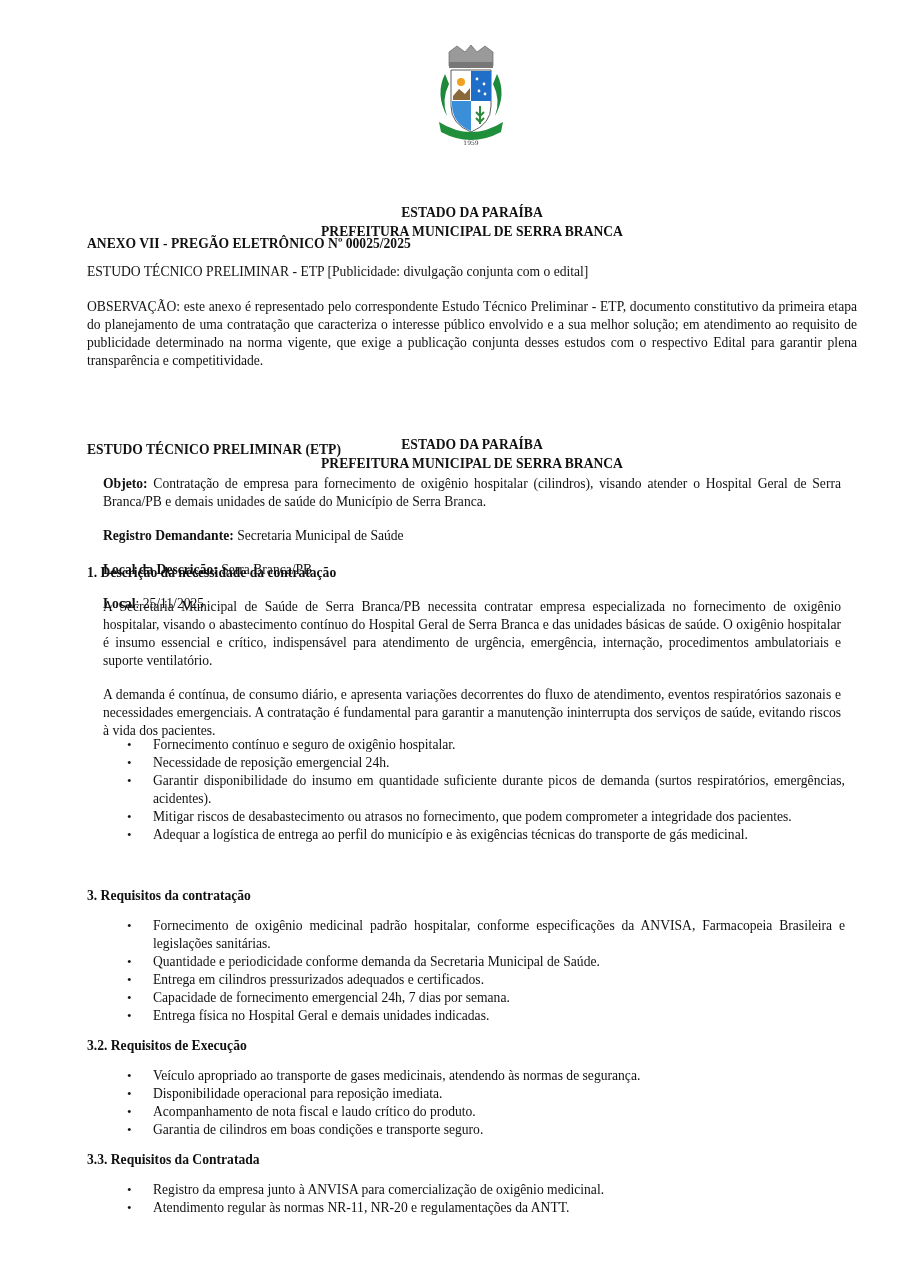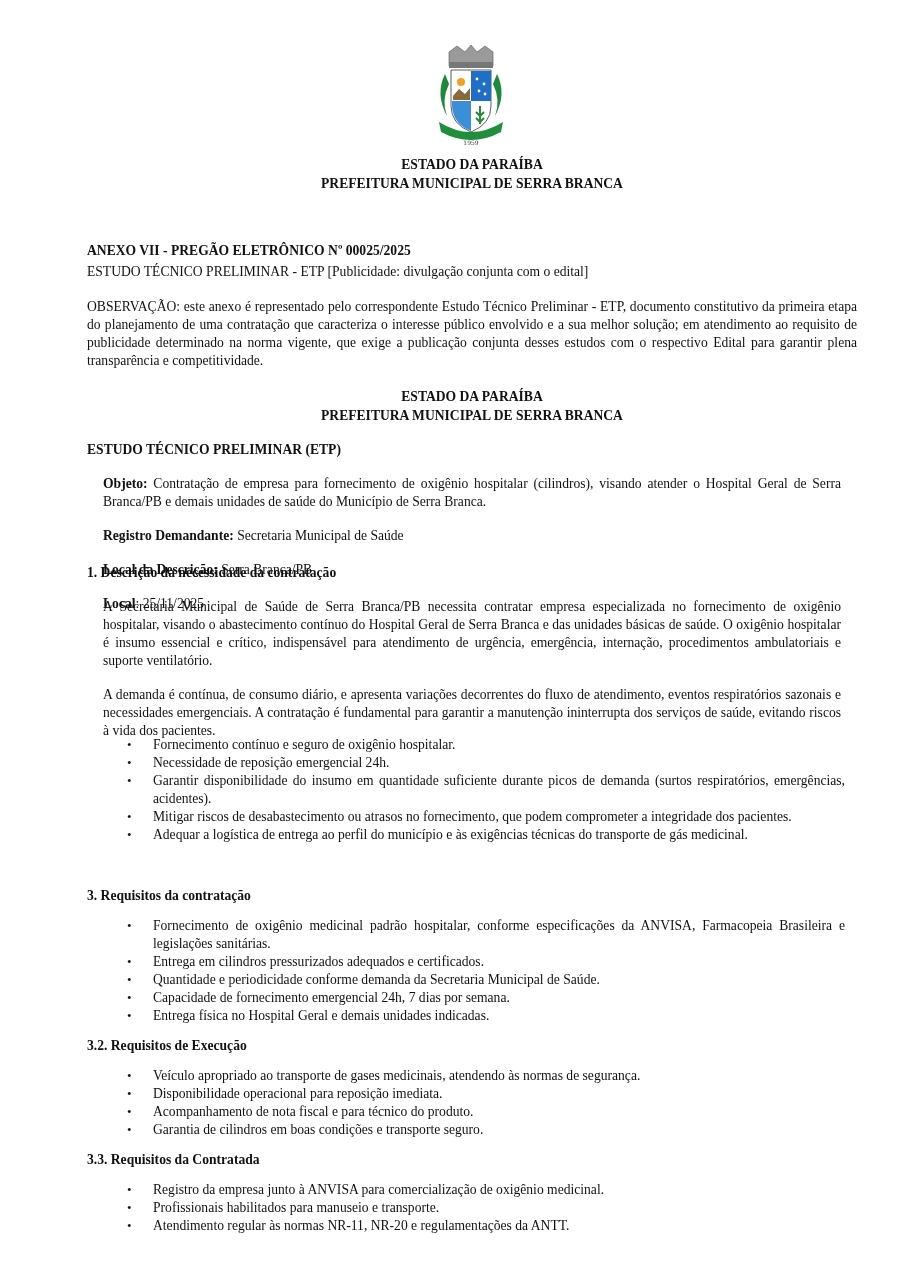"ESTADO DA PARAÍBA" .center { margin-top: none -> 48px }
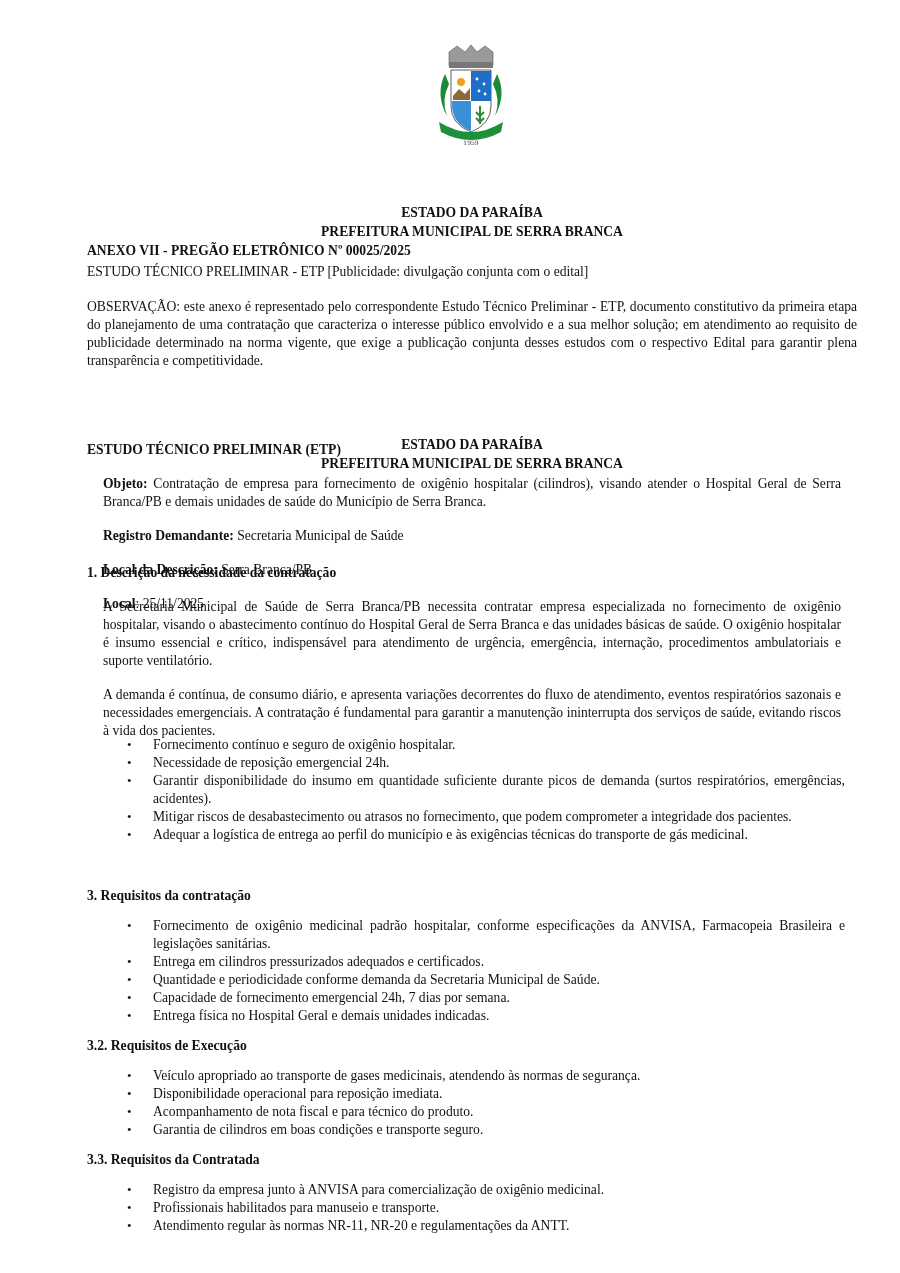"ANEXO VII - PREGÃO ELETRÔNICO" div.block { top: 242px -> 235px }
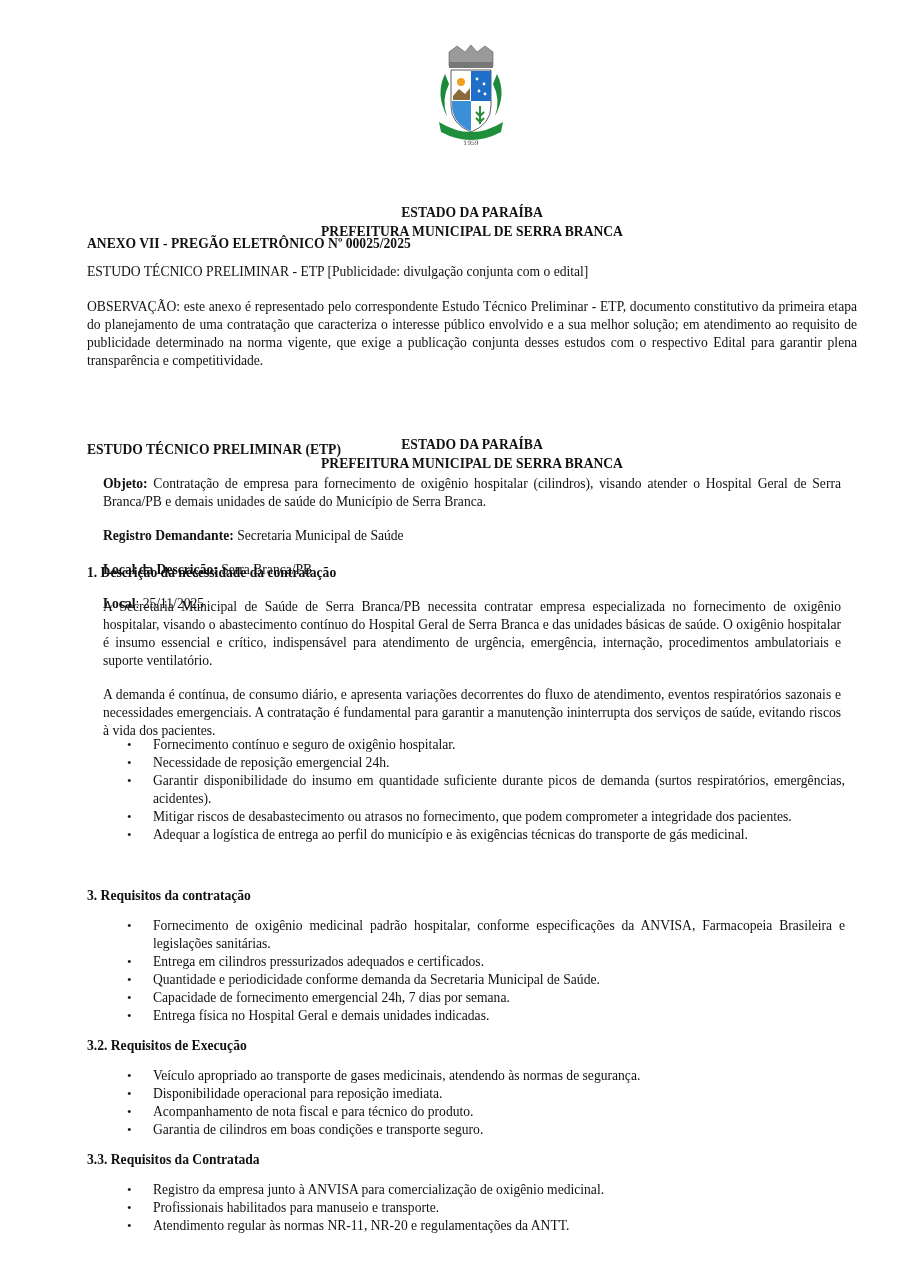"Entrega em cilindros pressurizados" li { order: before "Quantidade e periodicidade conforme" -> after "Quantidade e periodicidade conforme" }
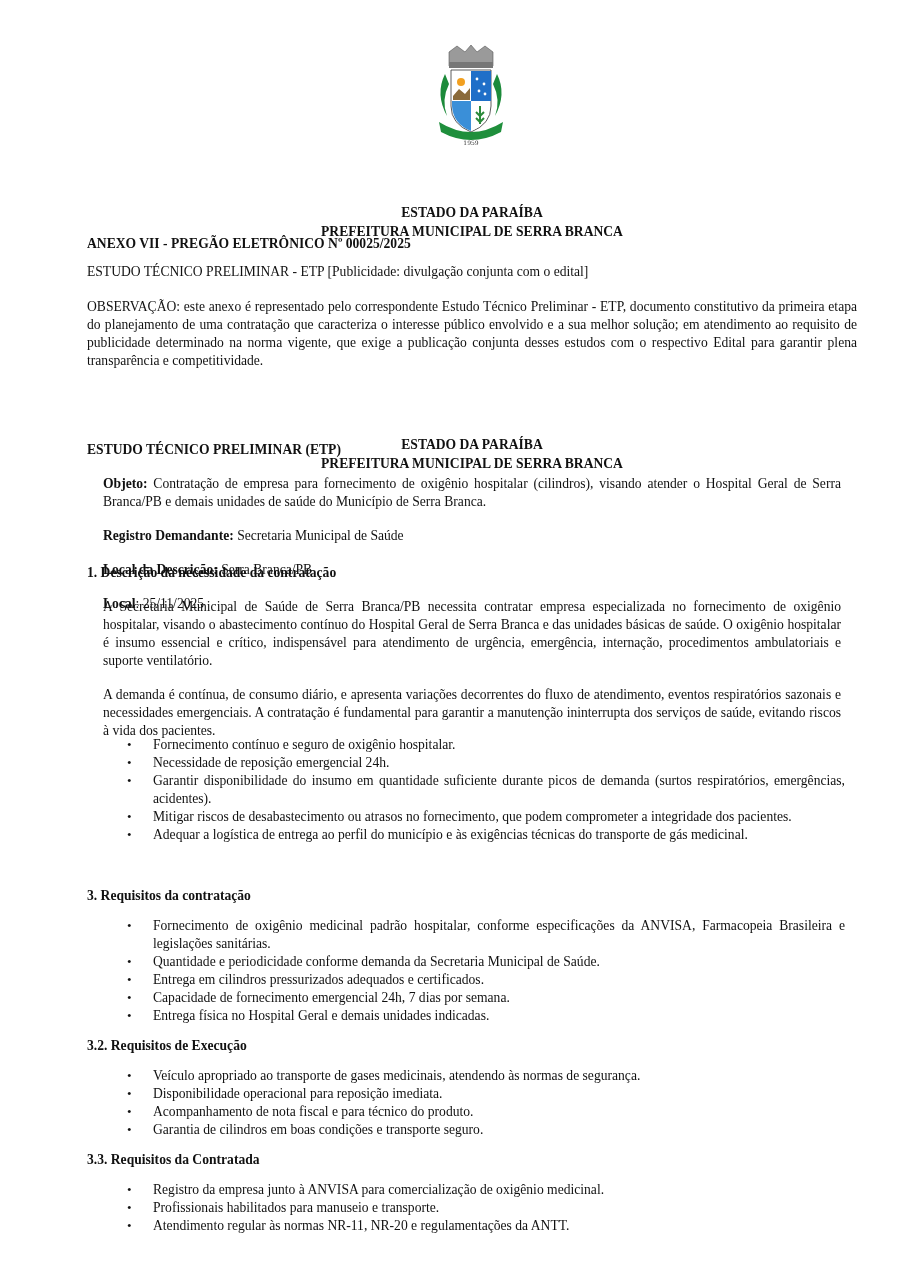"Acompanhamento de nota fiscal e" li { text: para técnico -> laudo crítico }
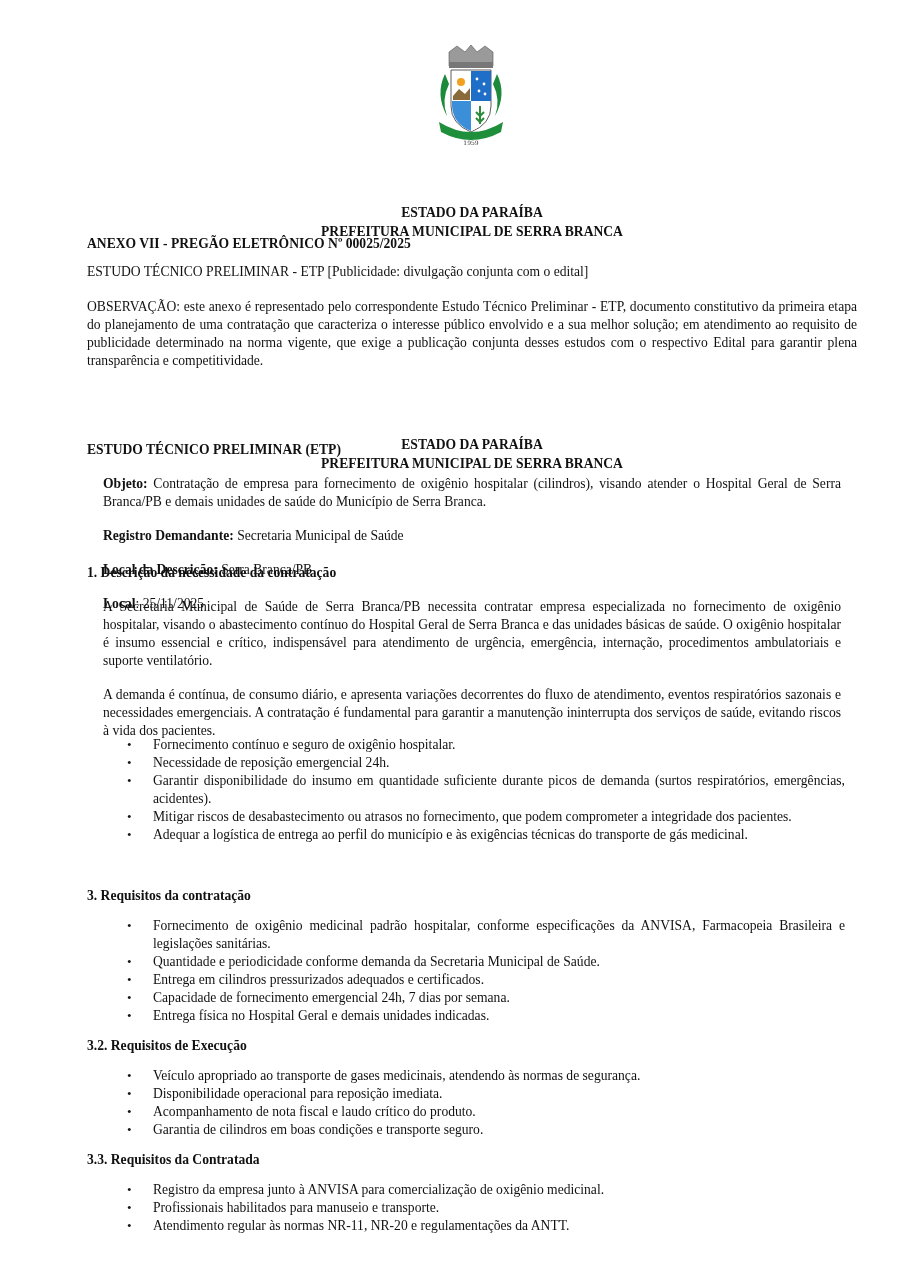"Profissionais habilitados para manuseio" li { html: <li>Profissionais habilitados para manuseio e transporte.</li> -> none }
